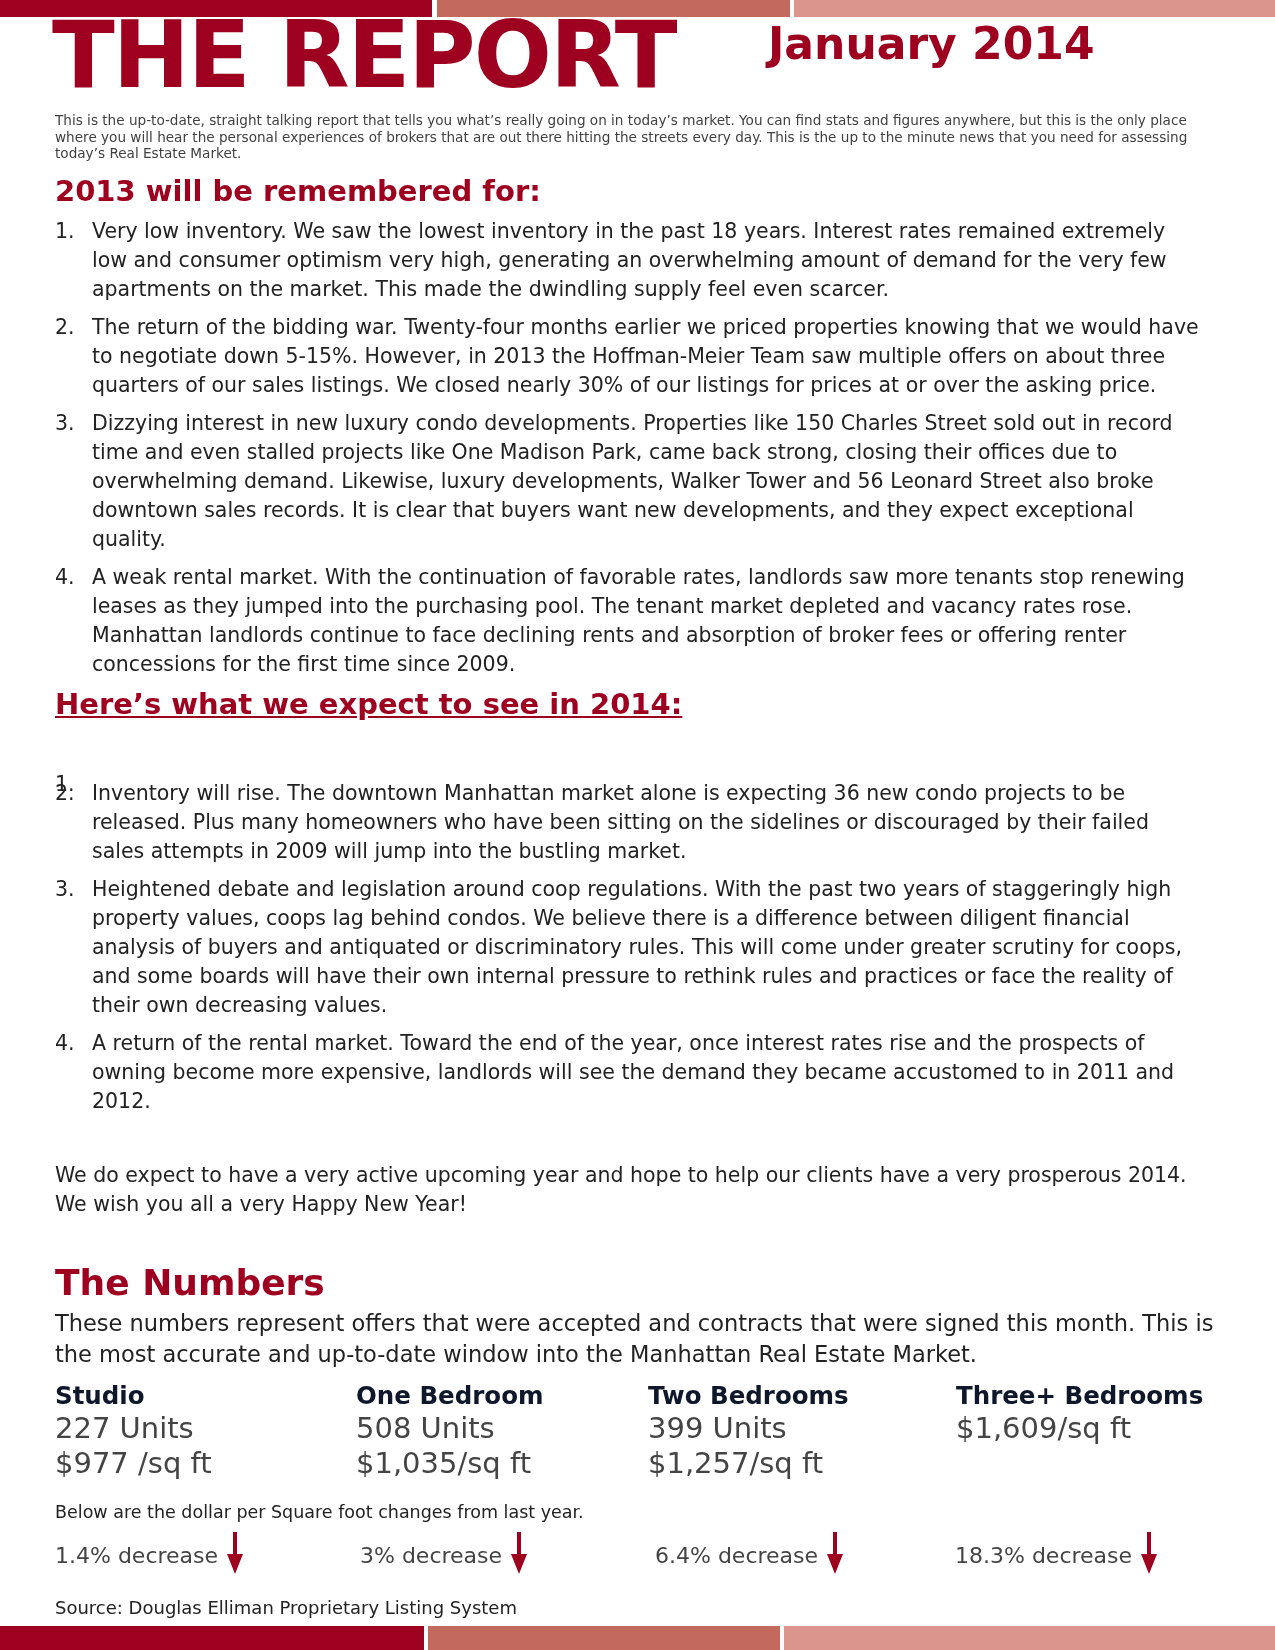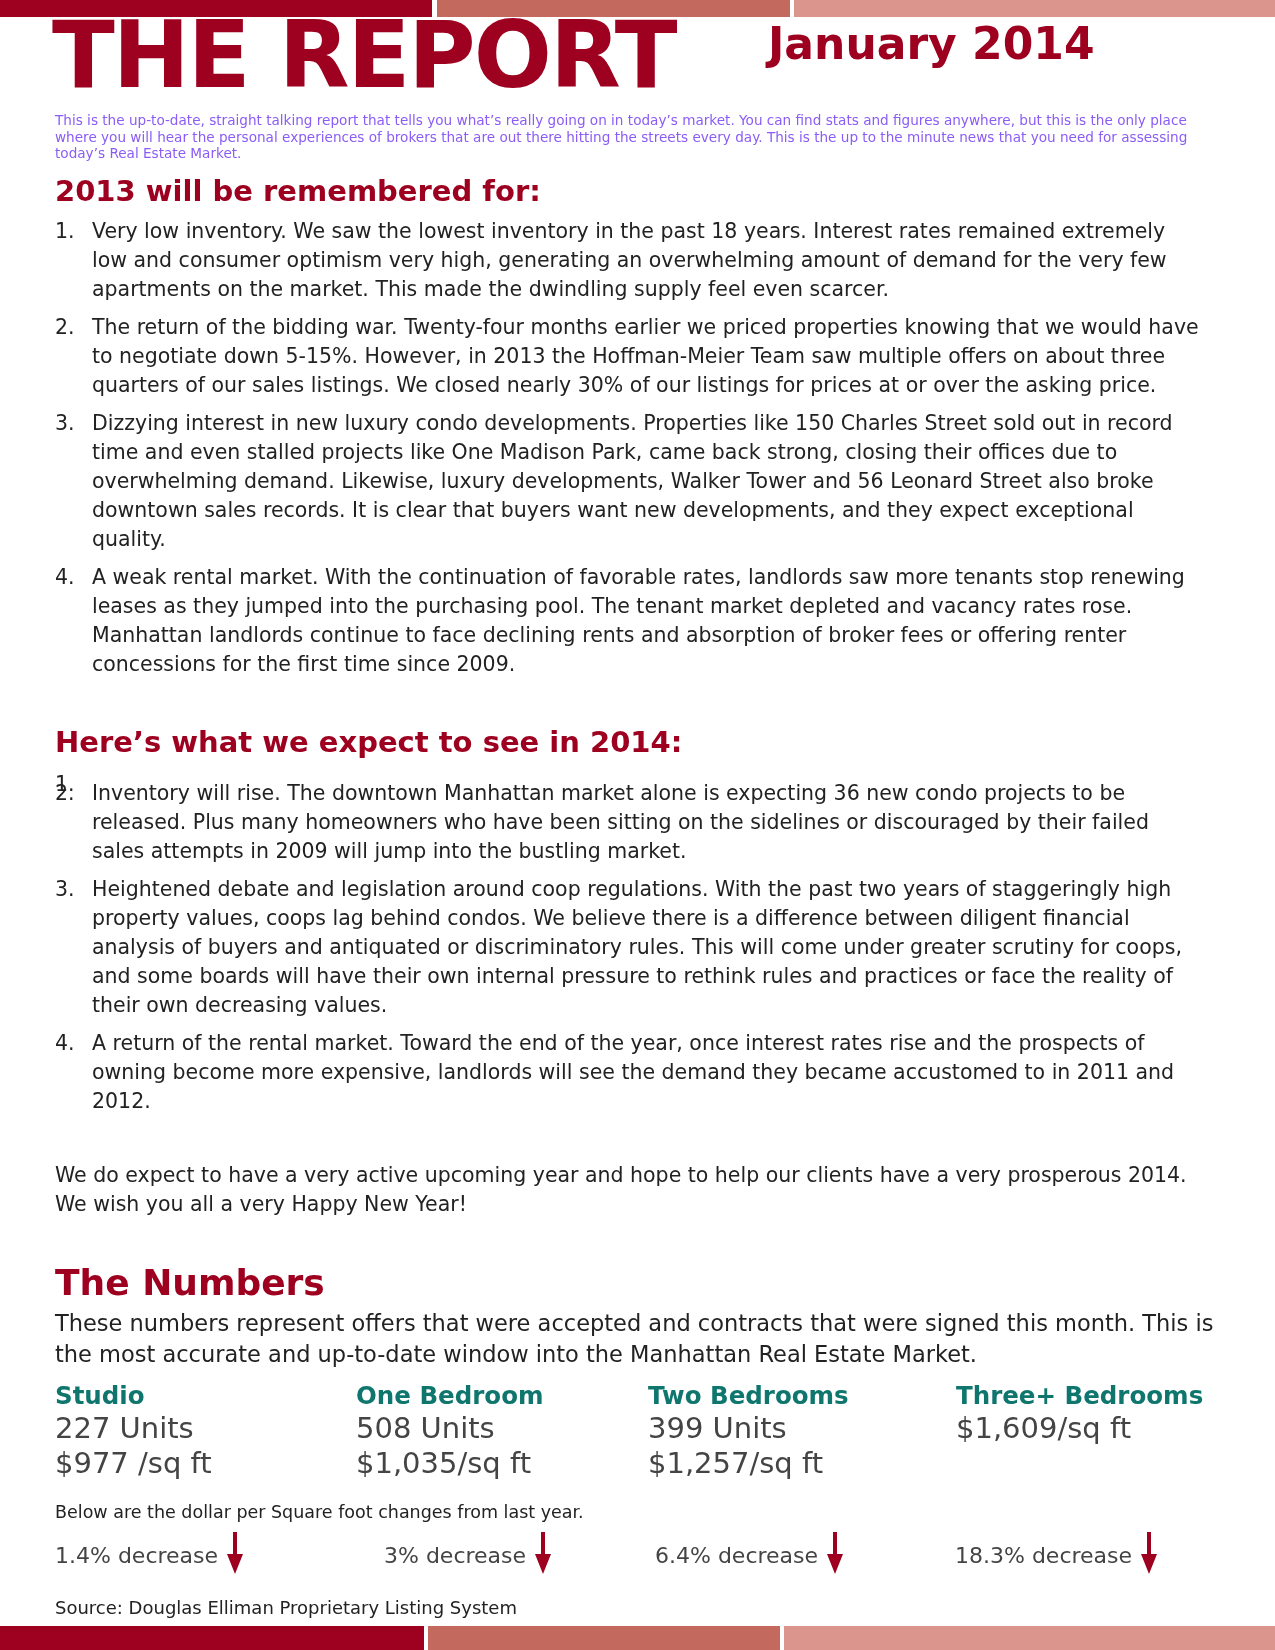"This is the up-to-date, straight" .intro { color: #8b5cf6 -> #404040 }
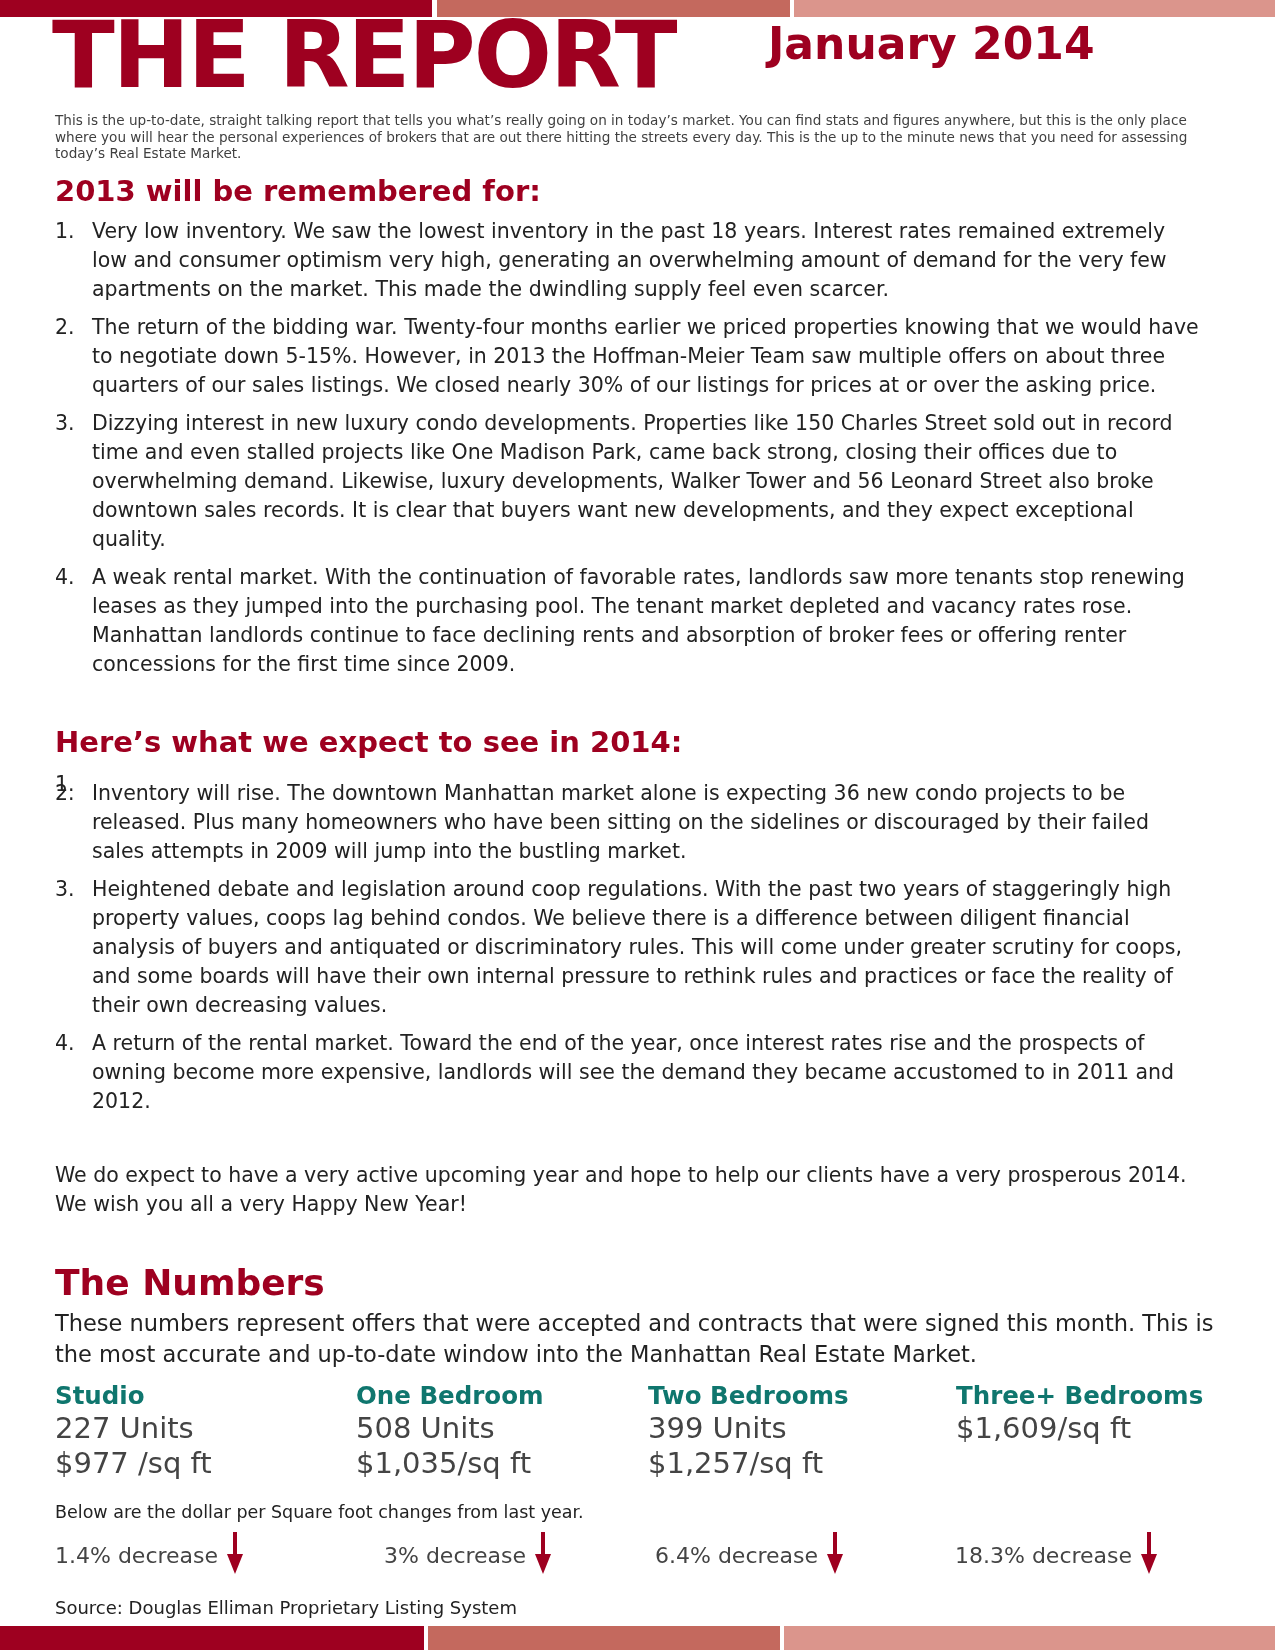"Here’s what we expect to" div.h2 { text-decoration: none -> underline; top: 728px -> 690px }
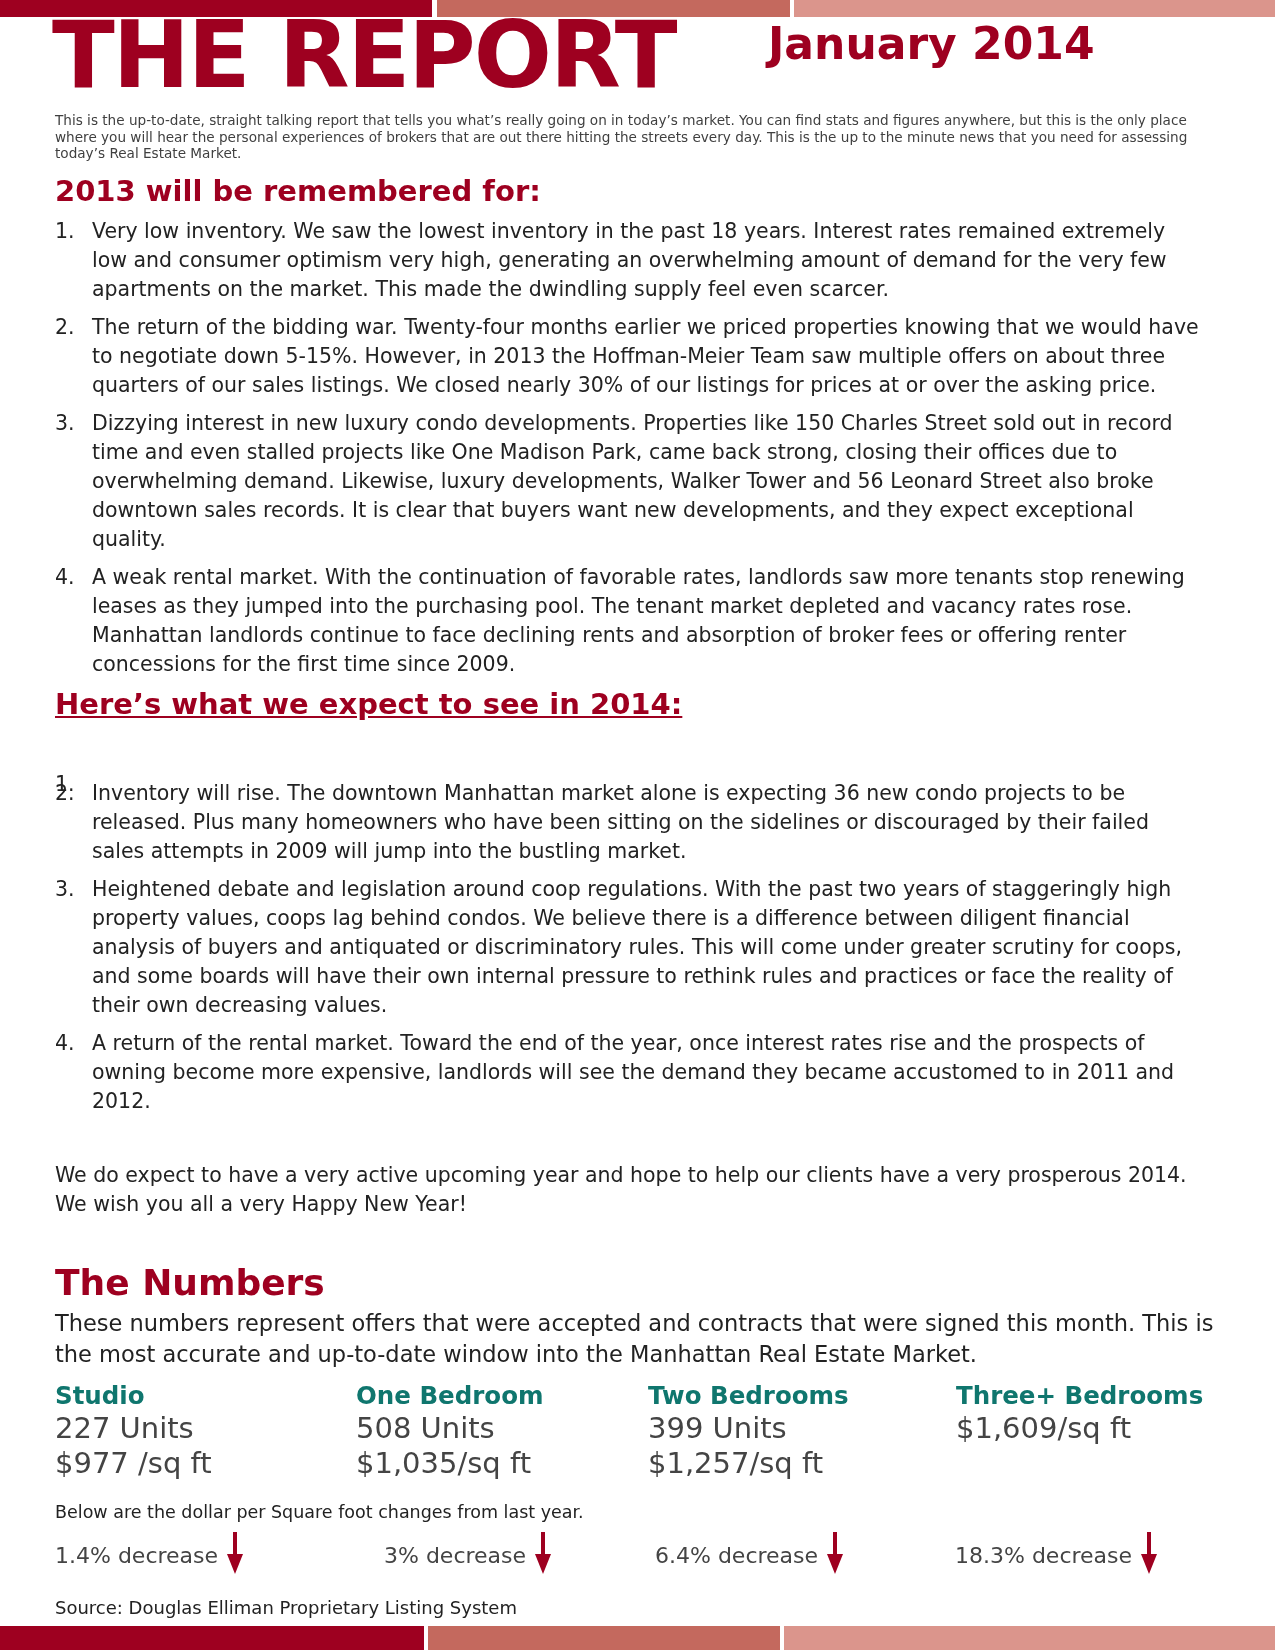"Studio" .col .label { color: #0f766e -> #0f172a }
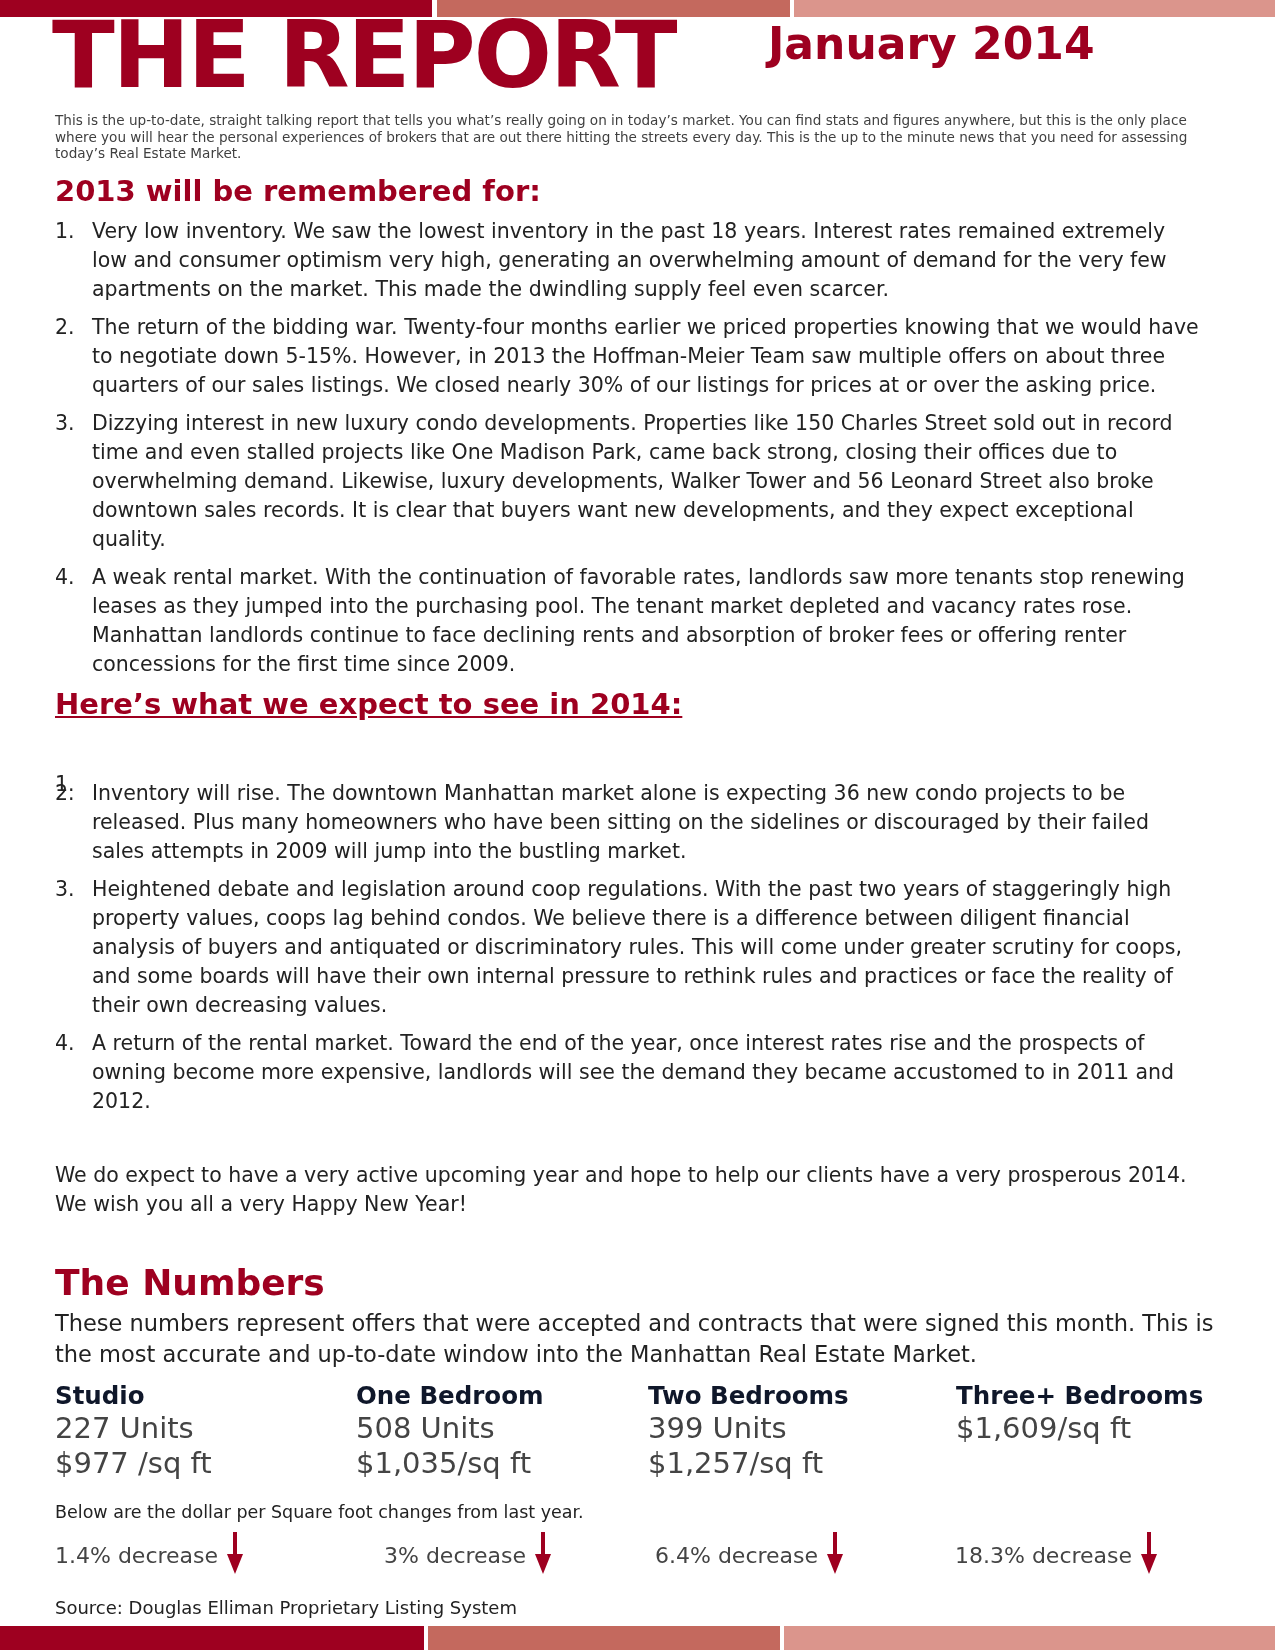"3% decrease" div.change { margin-left: 24px -> none }
